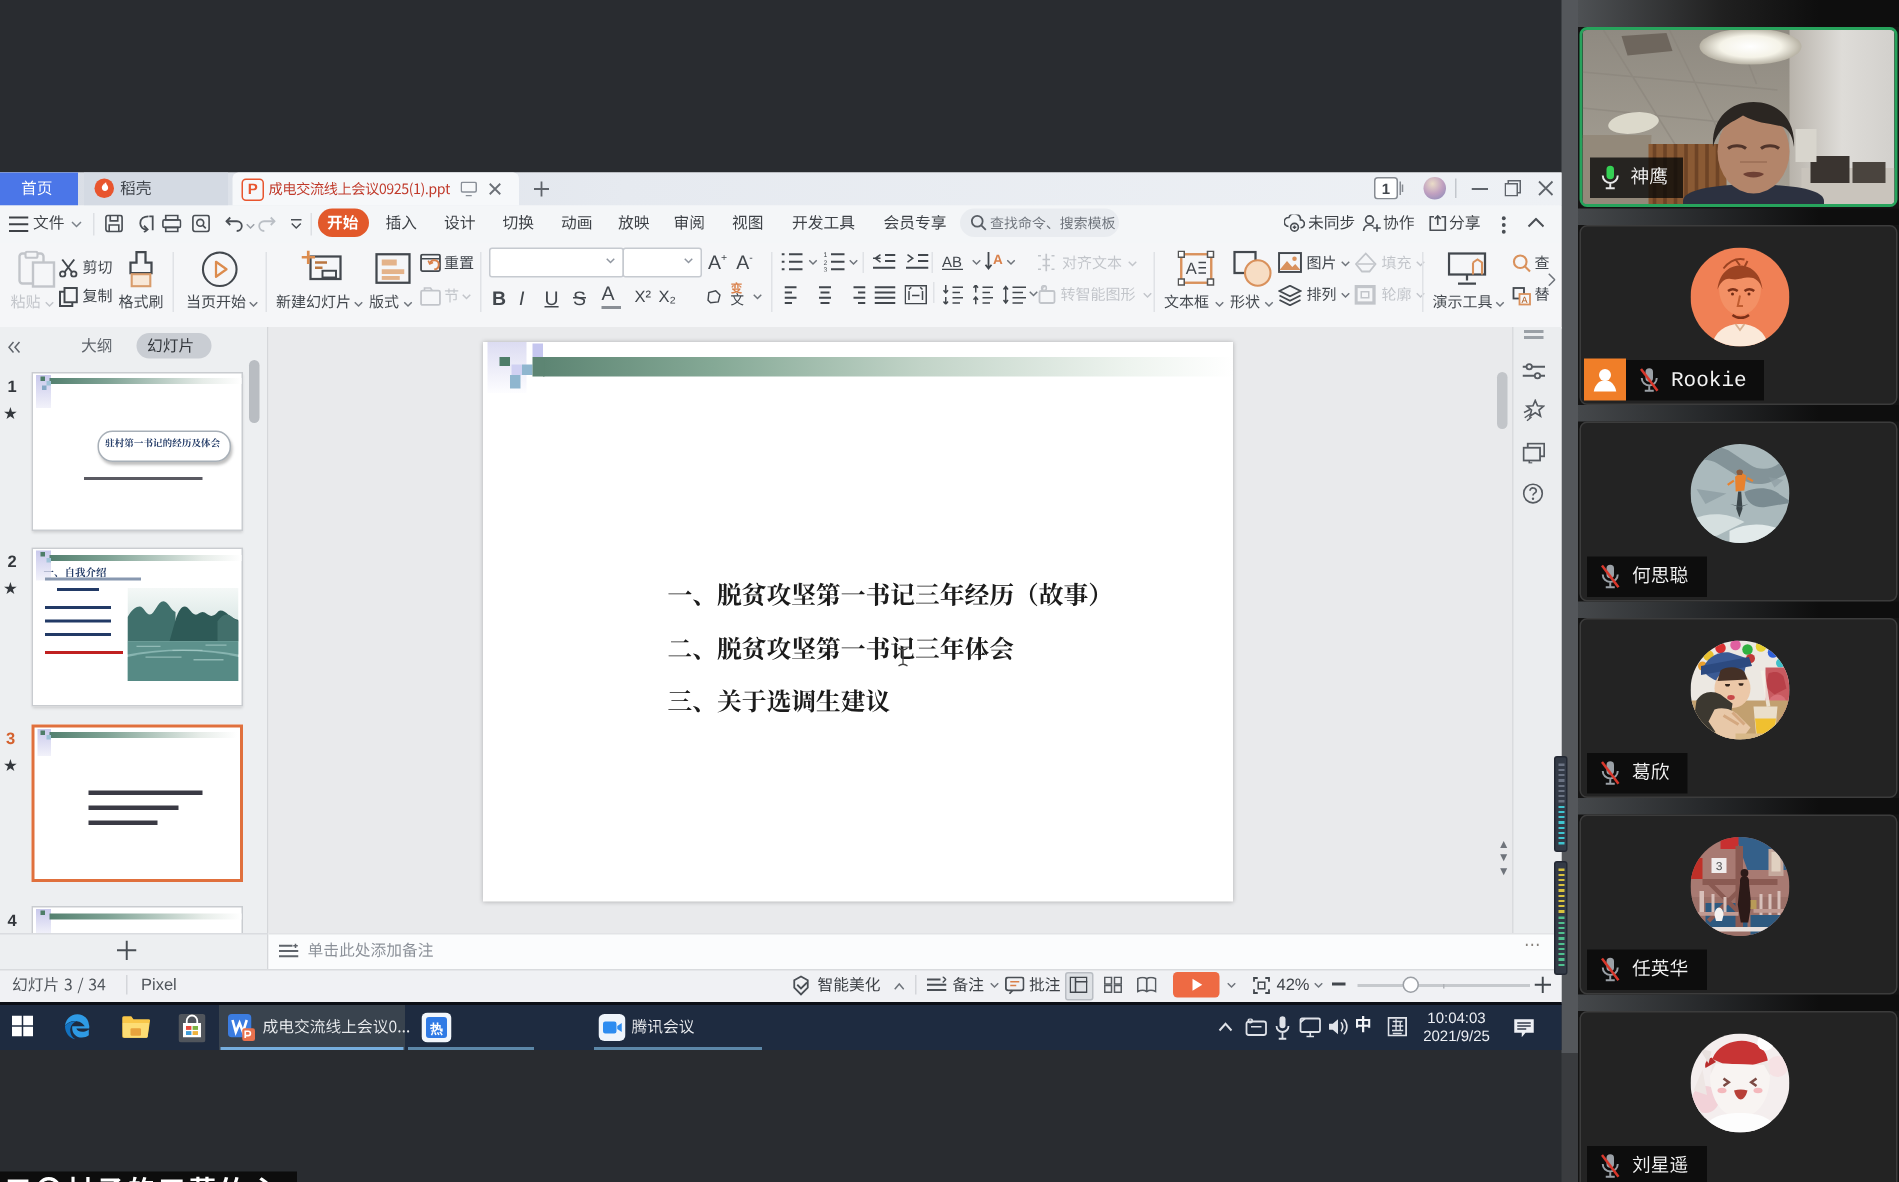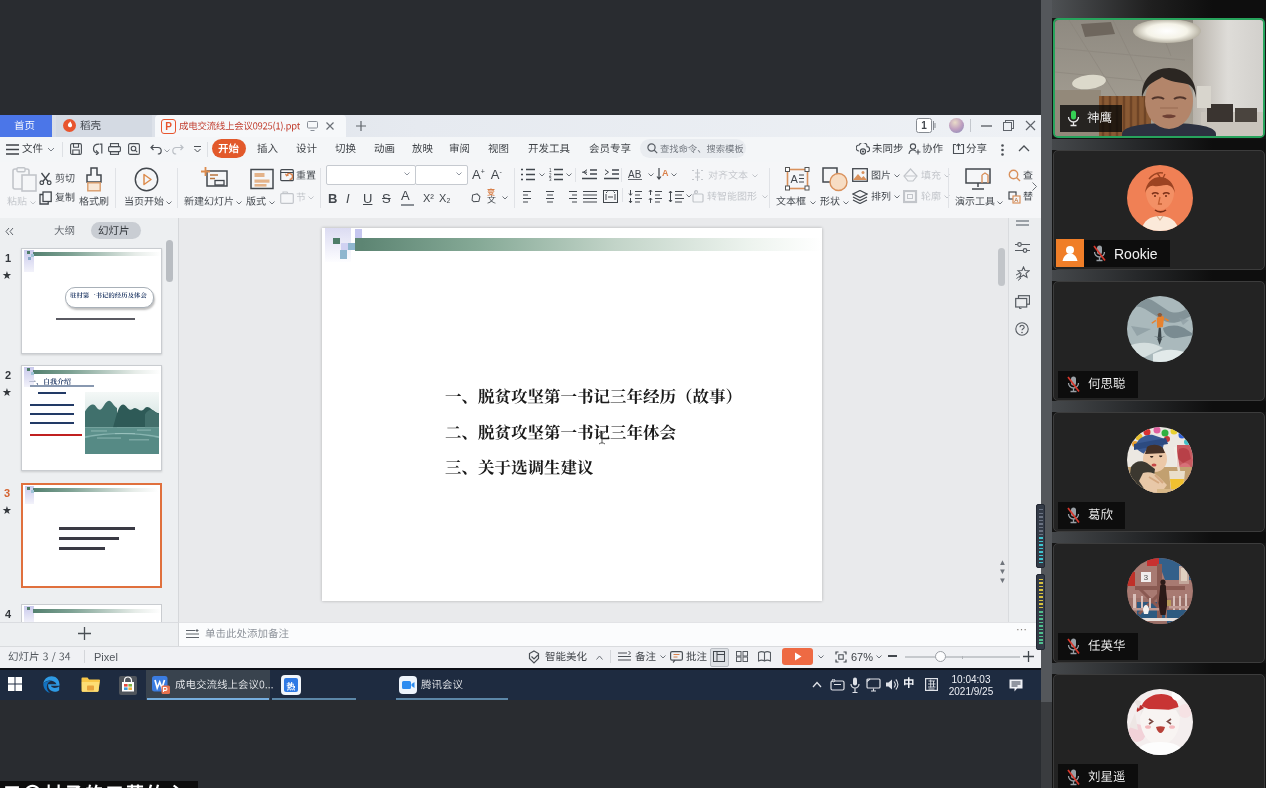"Rookie" div { font-family: Liberation Sans, sans-serif -> Liberation Mono, monospace }
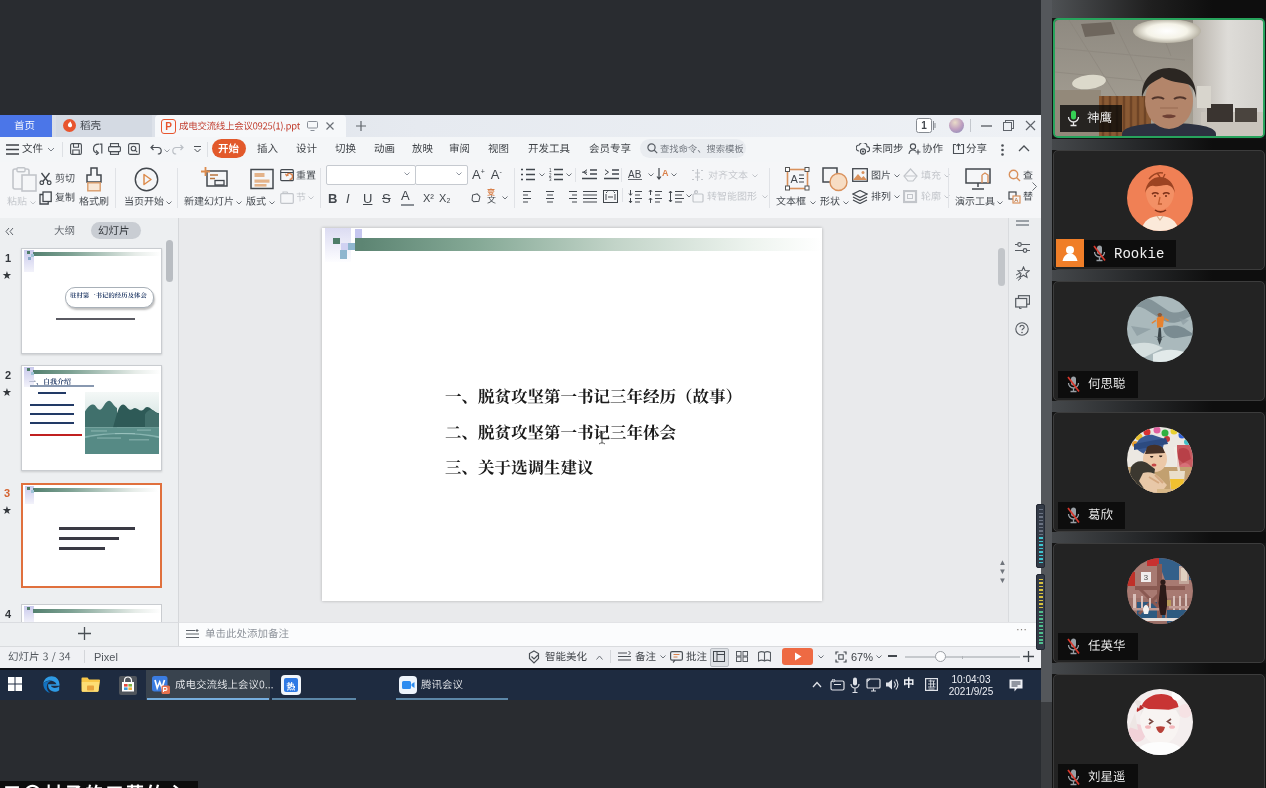"67%" div.a { text: 67% -> 42% }
